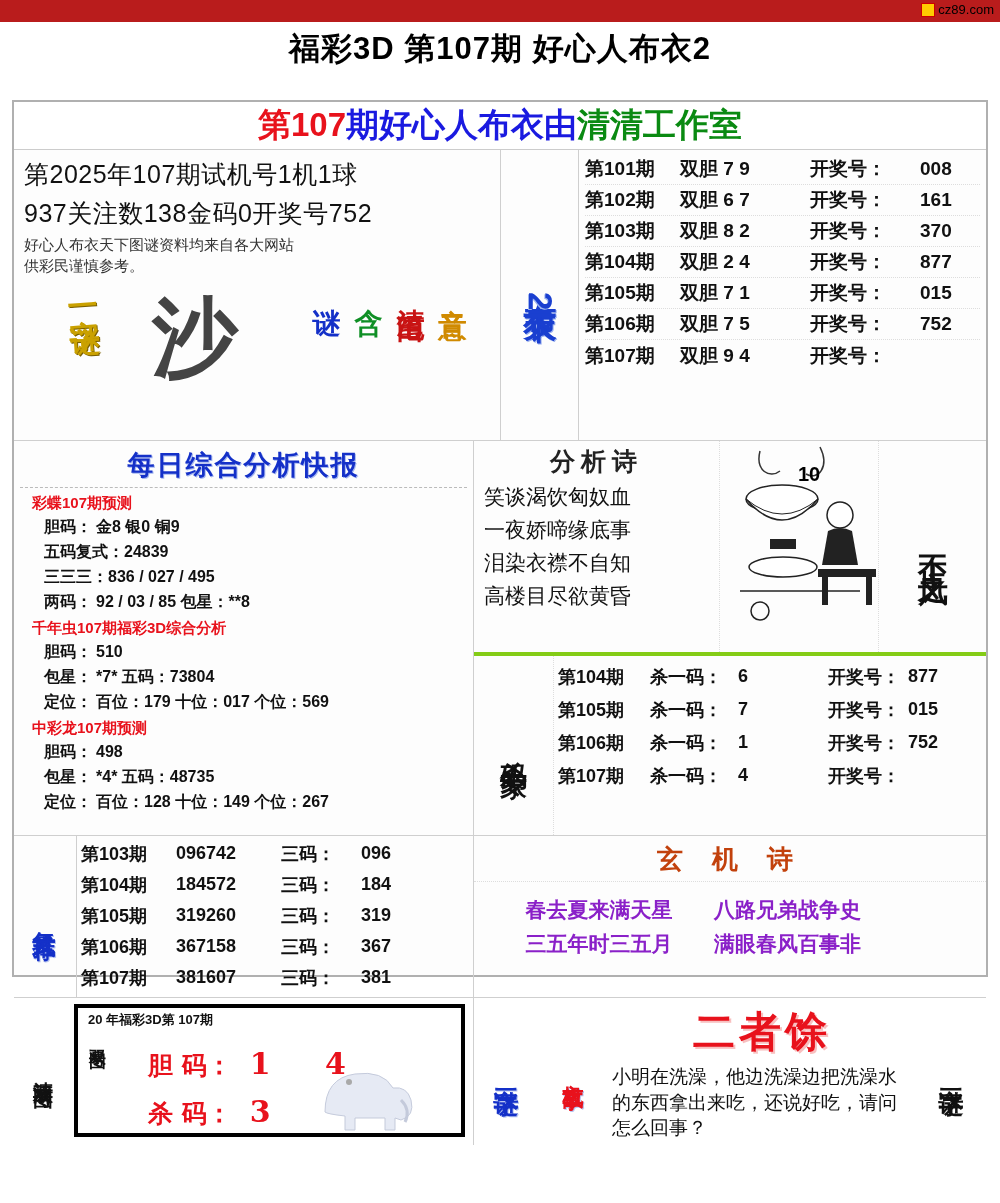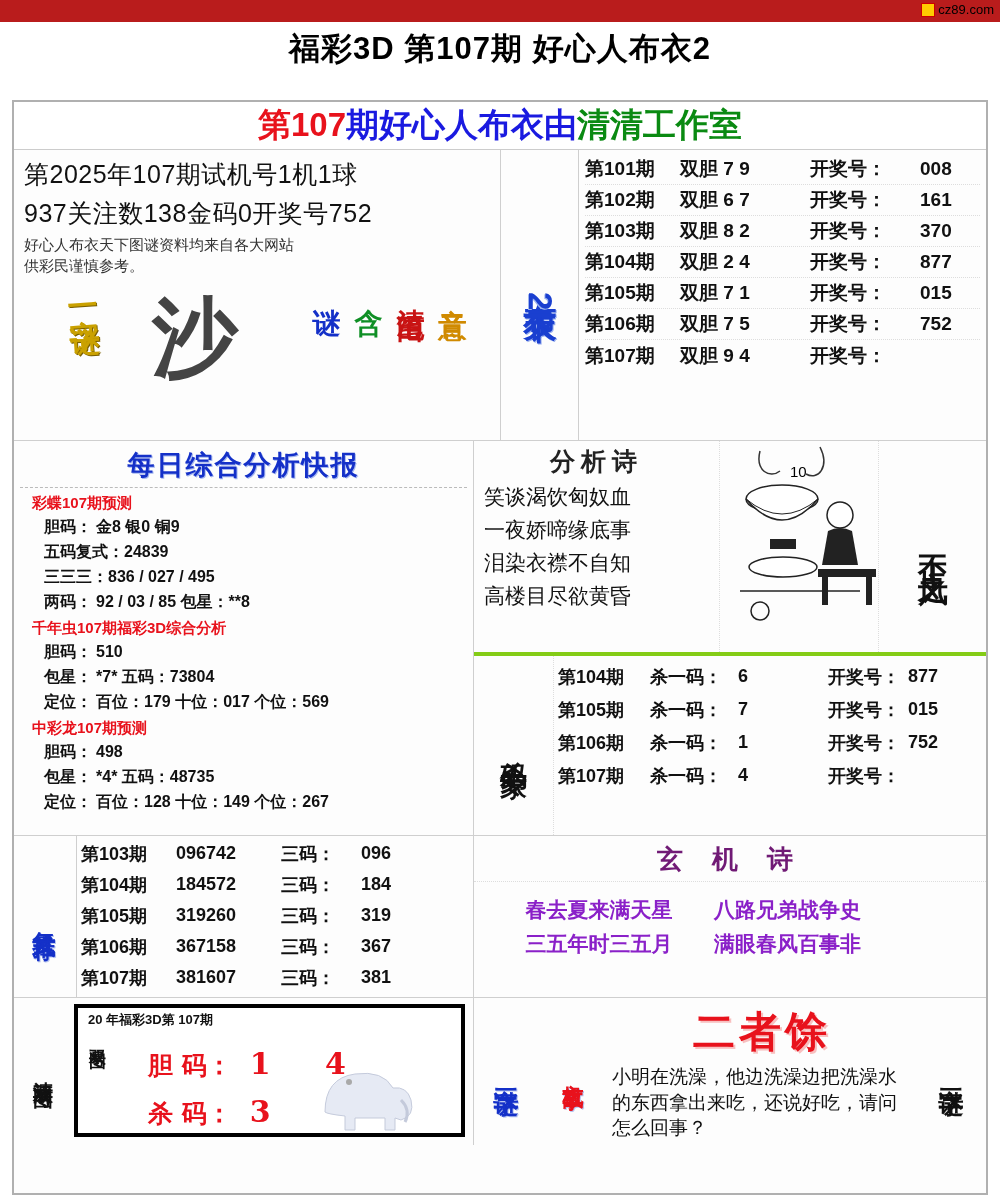"第107" .sheet { height: 1095px -> 877px }
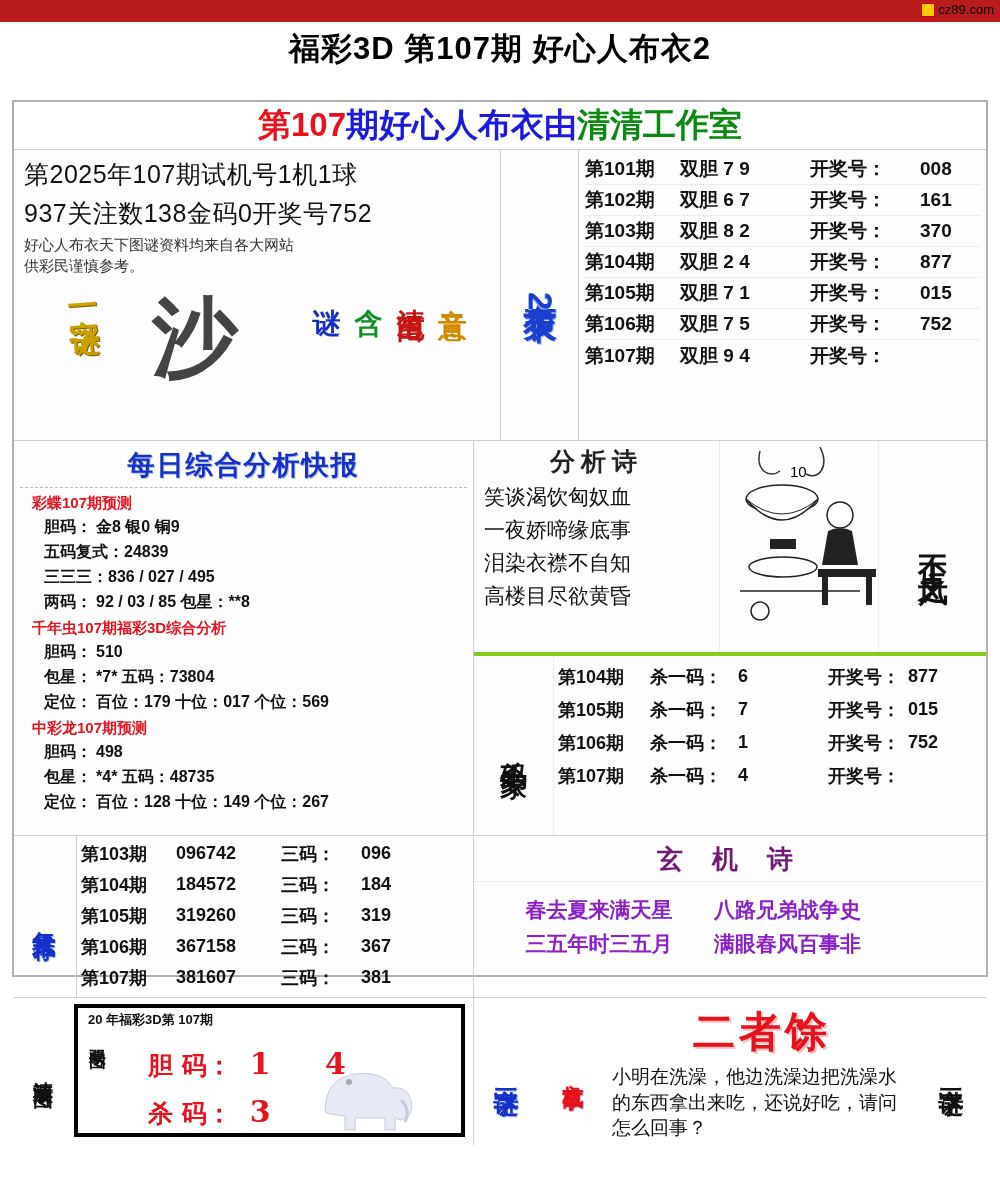"10" .poem-img .num { font-size: 15px -> 20px; font-weight: normal -> bold; left: 70px -> 78px }
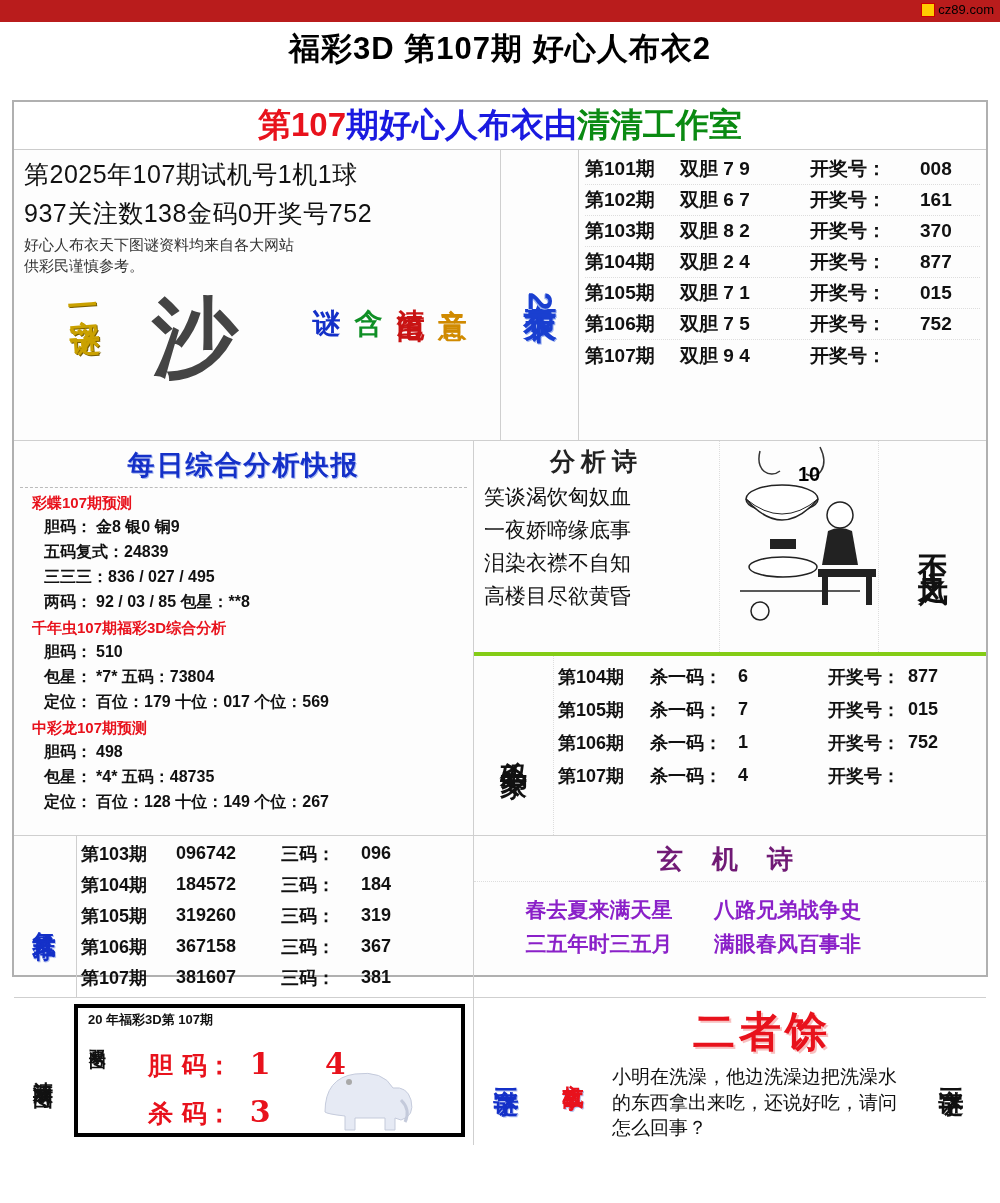"玄 机 诗" .xuanji-title { color: #701a75 -> #c2410c }
